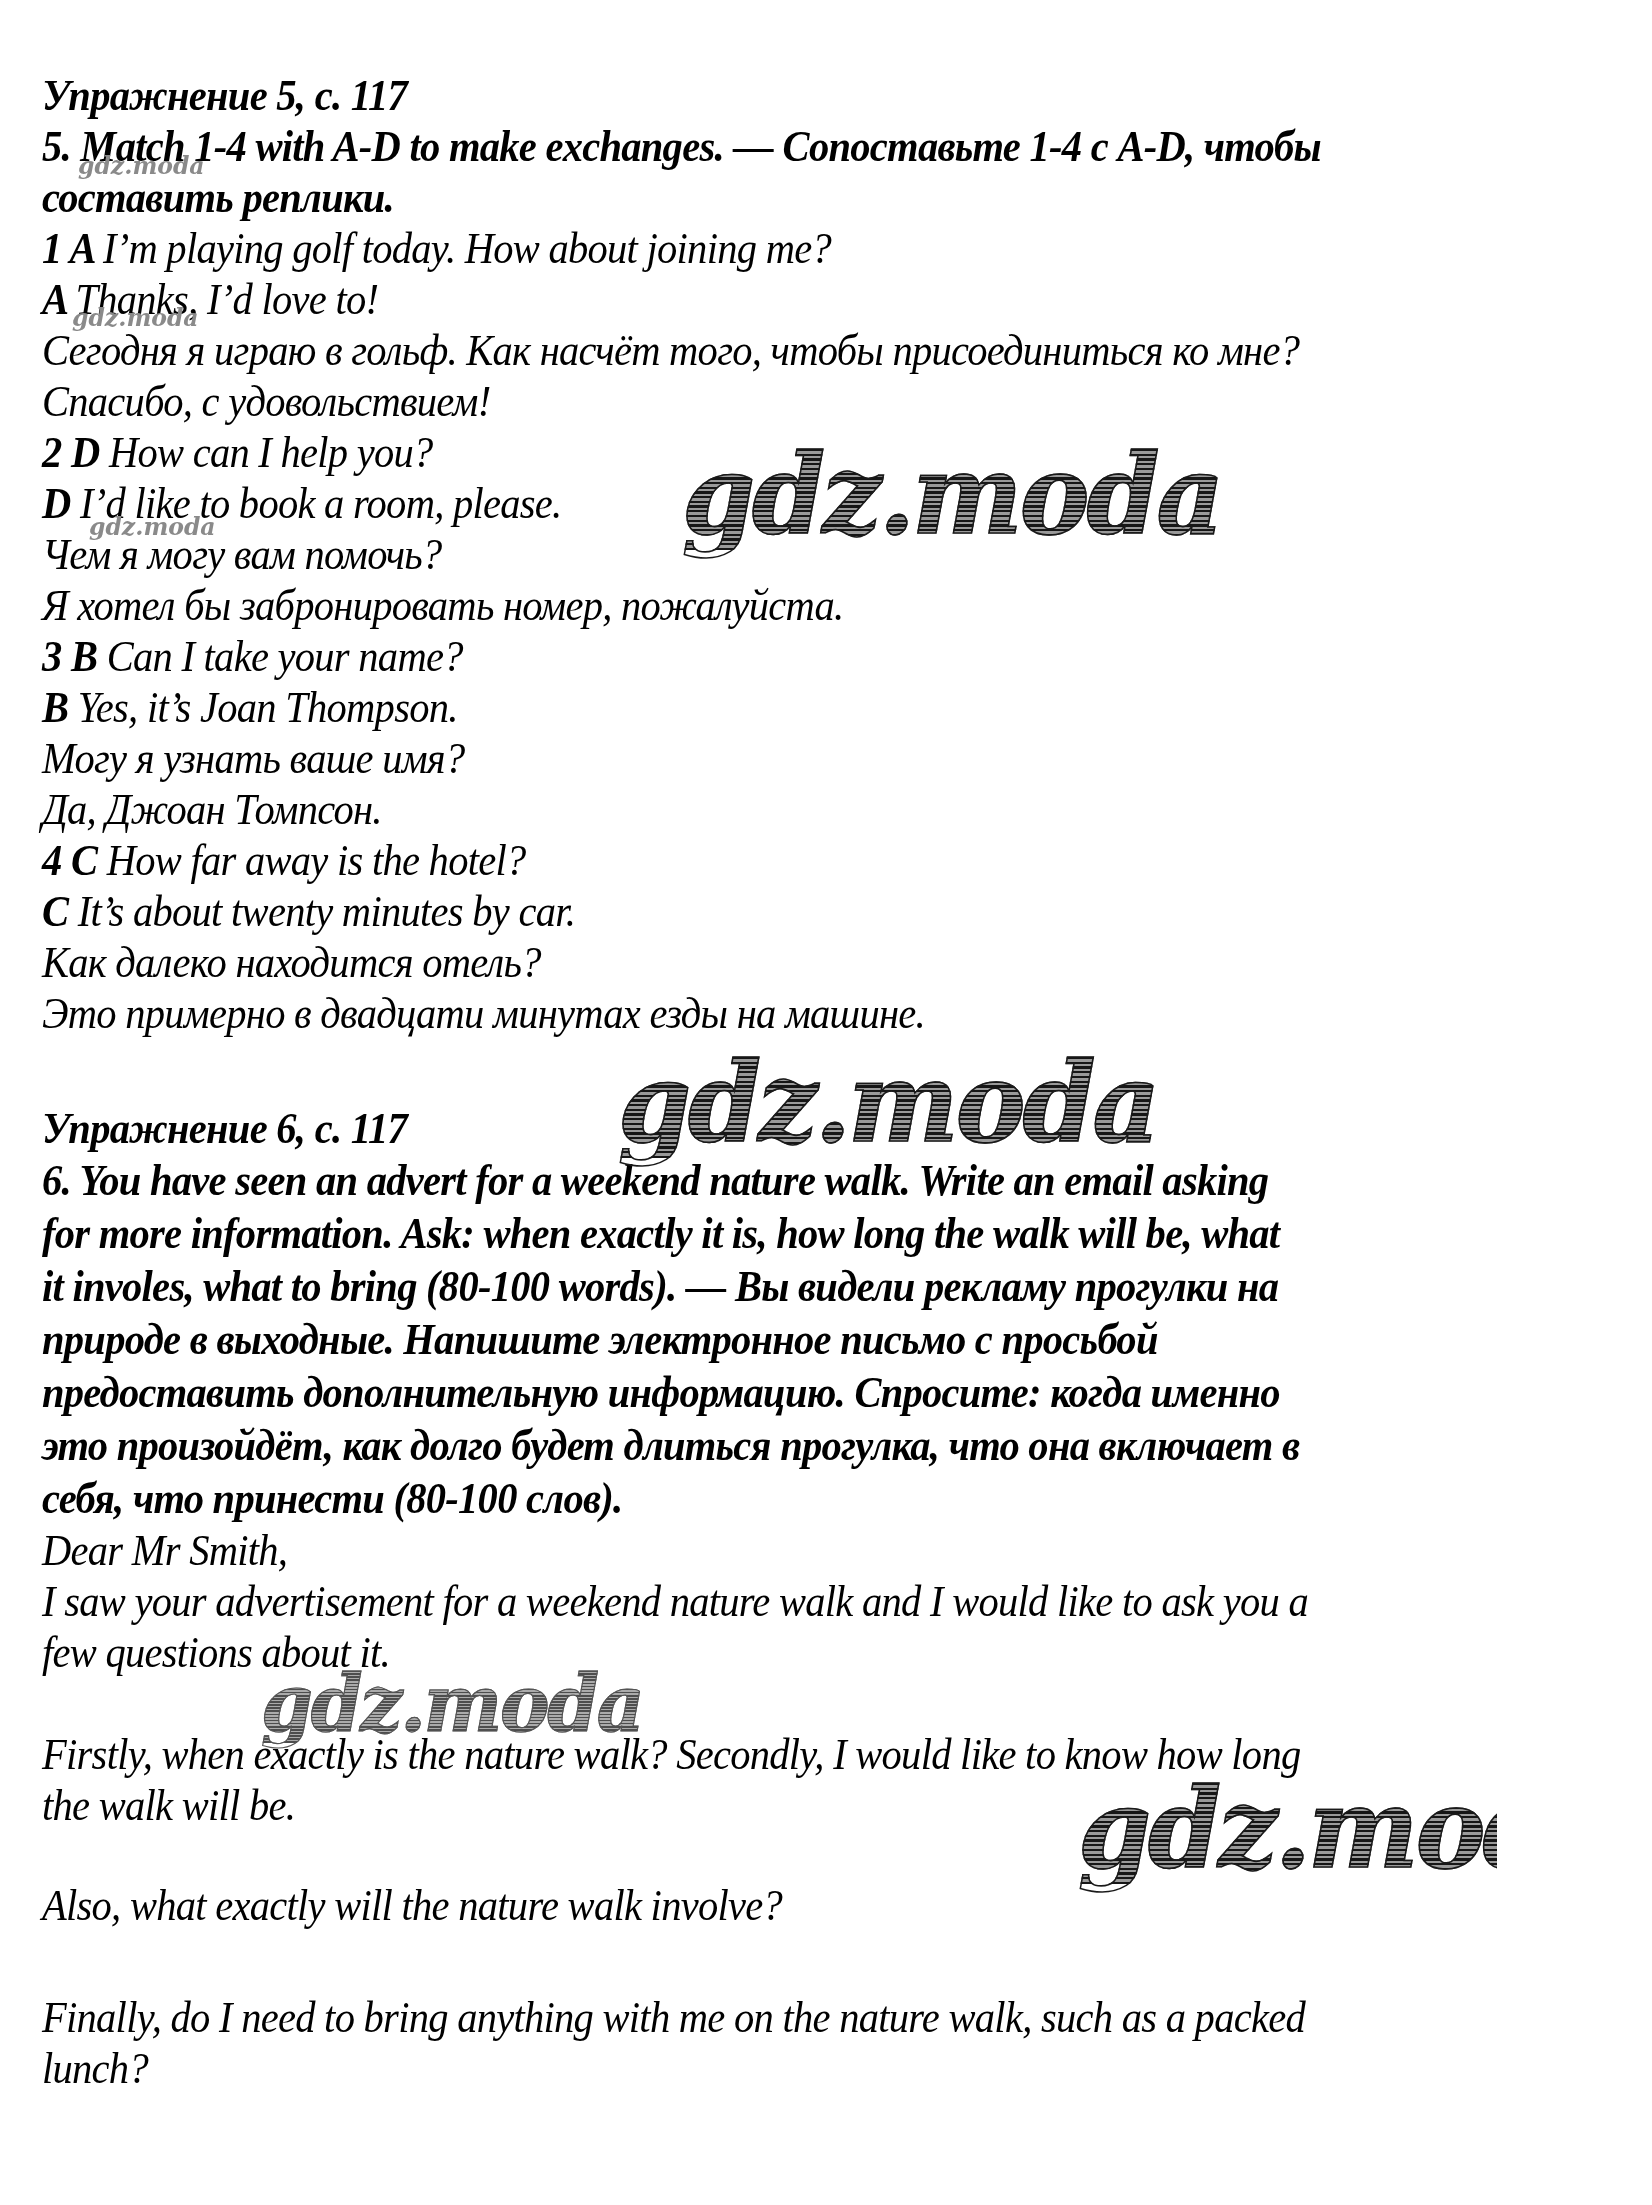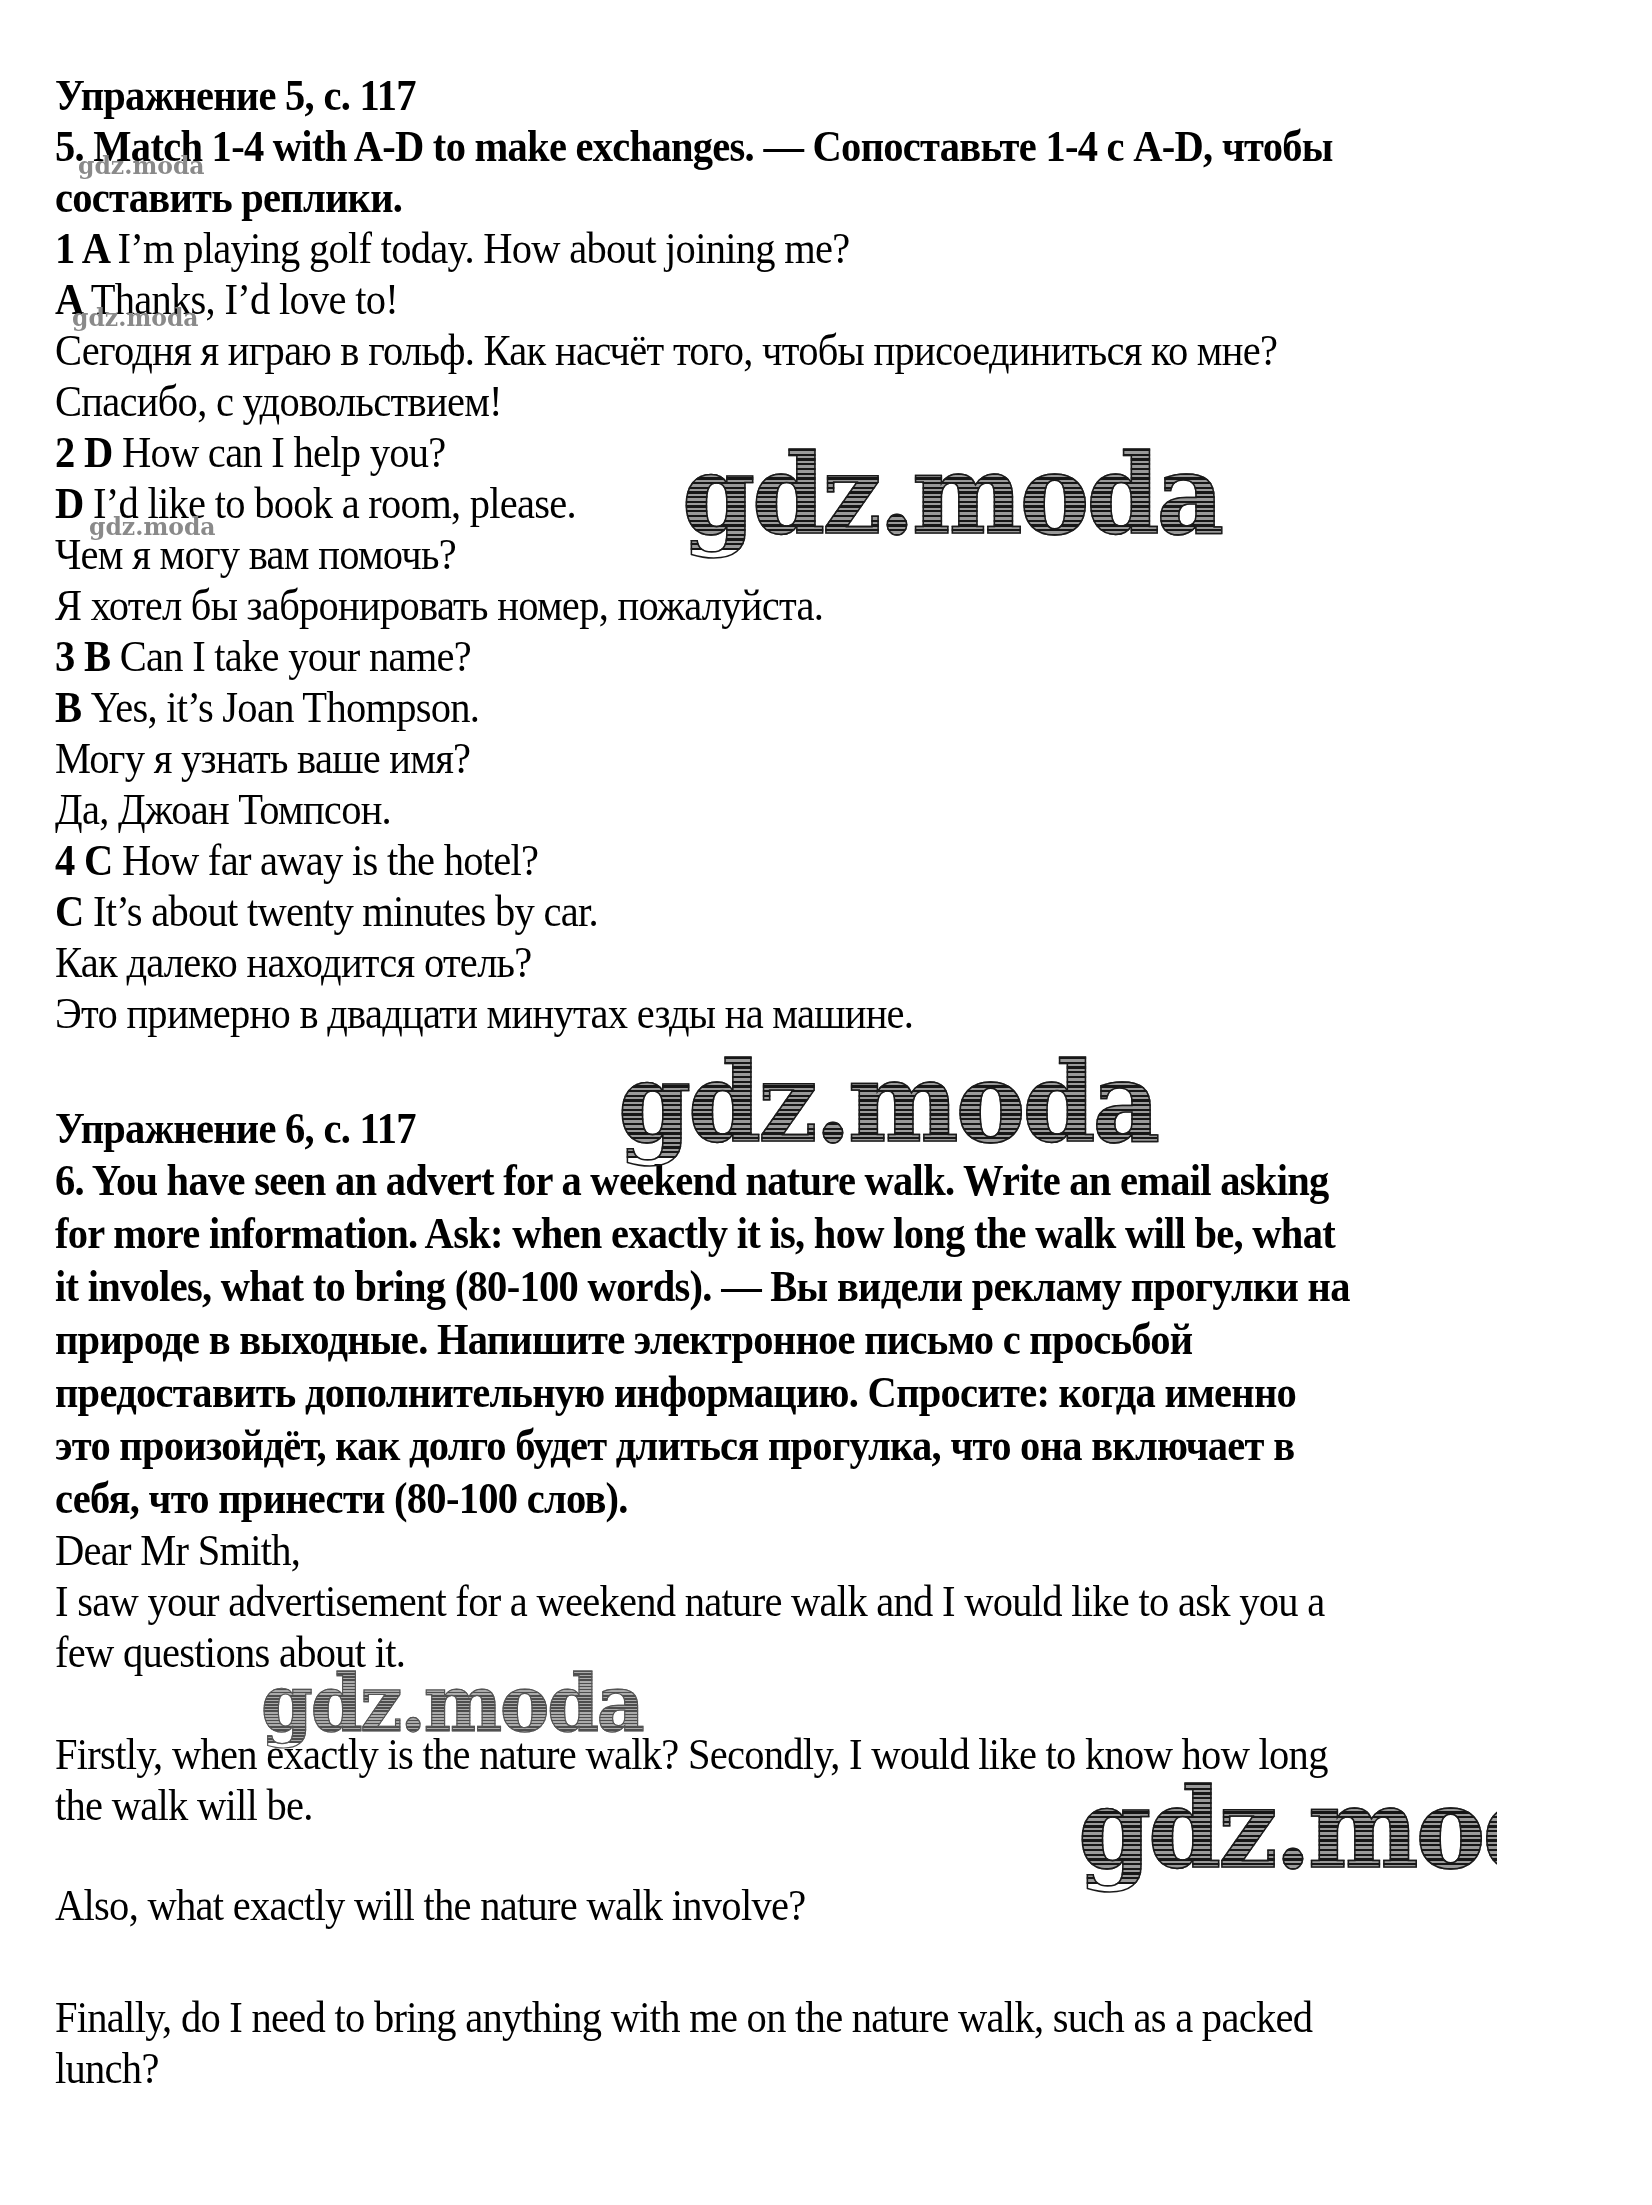"Упражнение 5, с. 117" .page { font-style: none -> italic; padding: 70px 47px 0 55px -> 70px 47px 0 42px }
